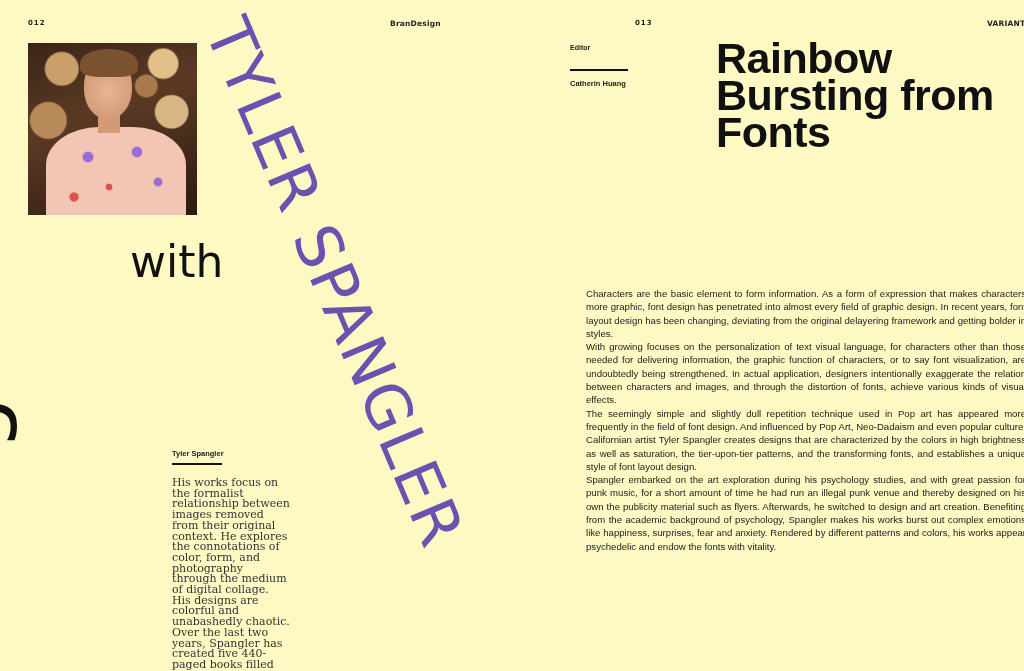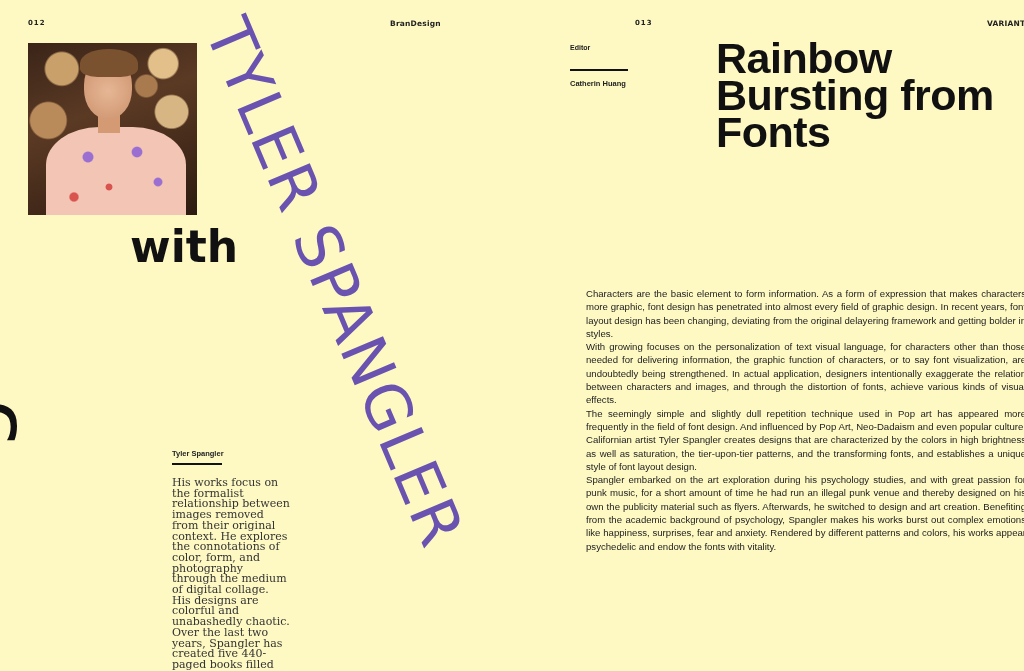"with" .with { font-weight: bold -> none; top: 225px -> 240px }
